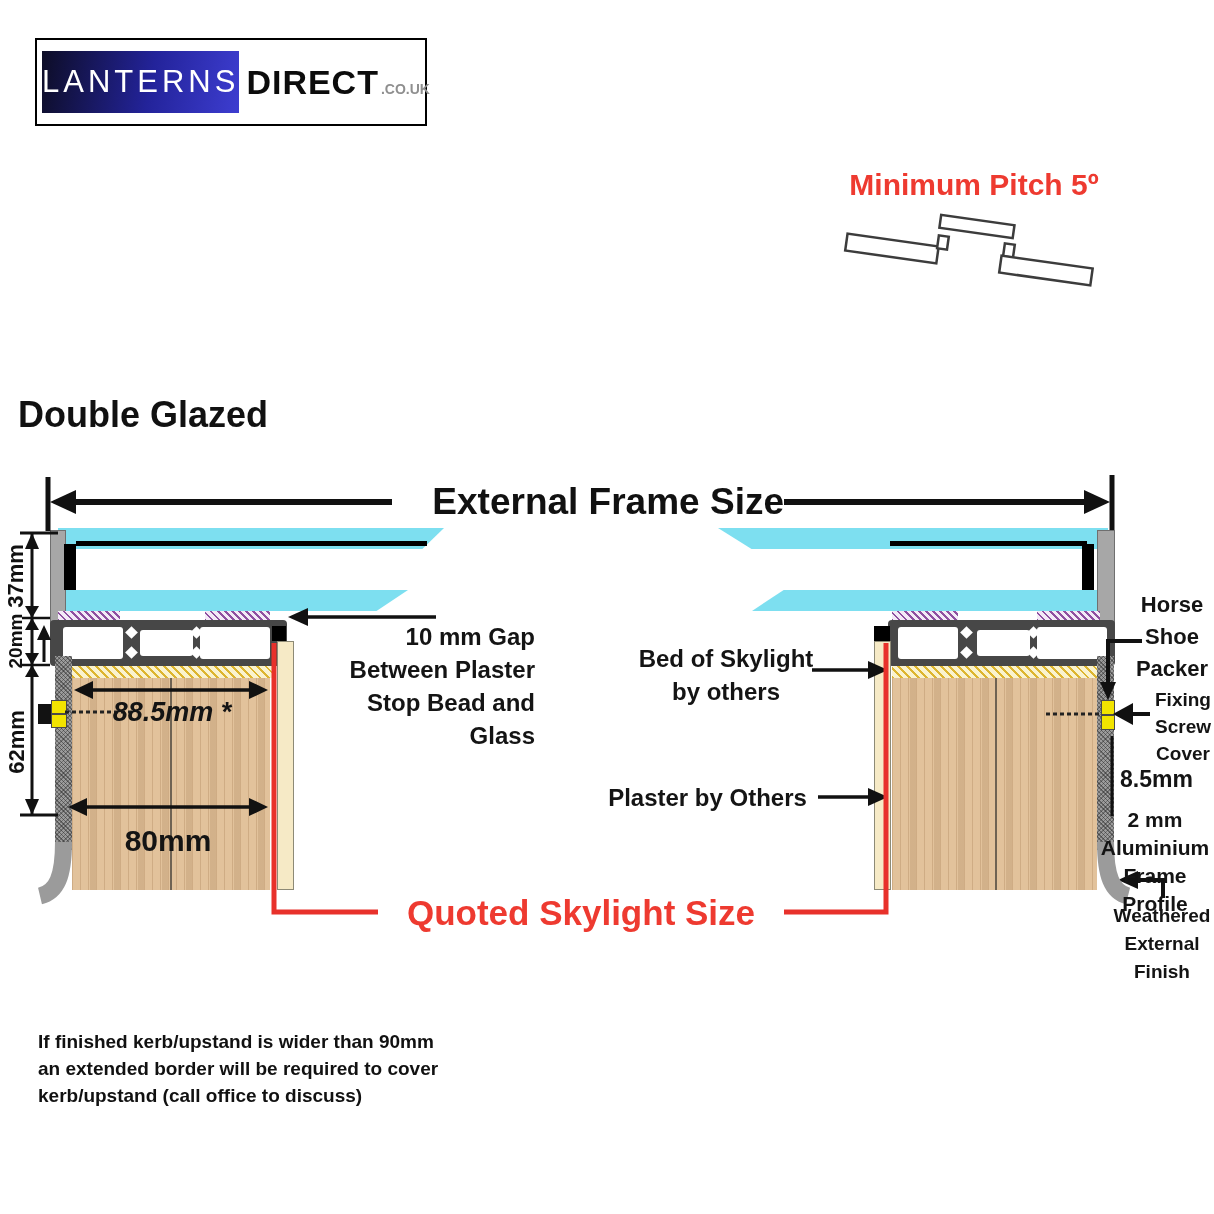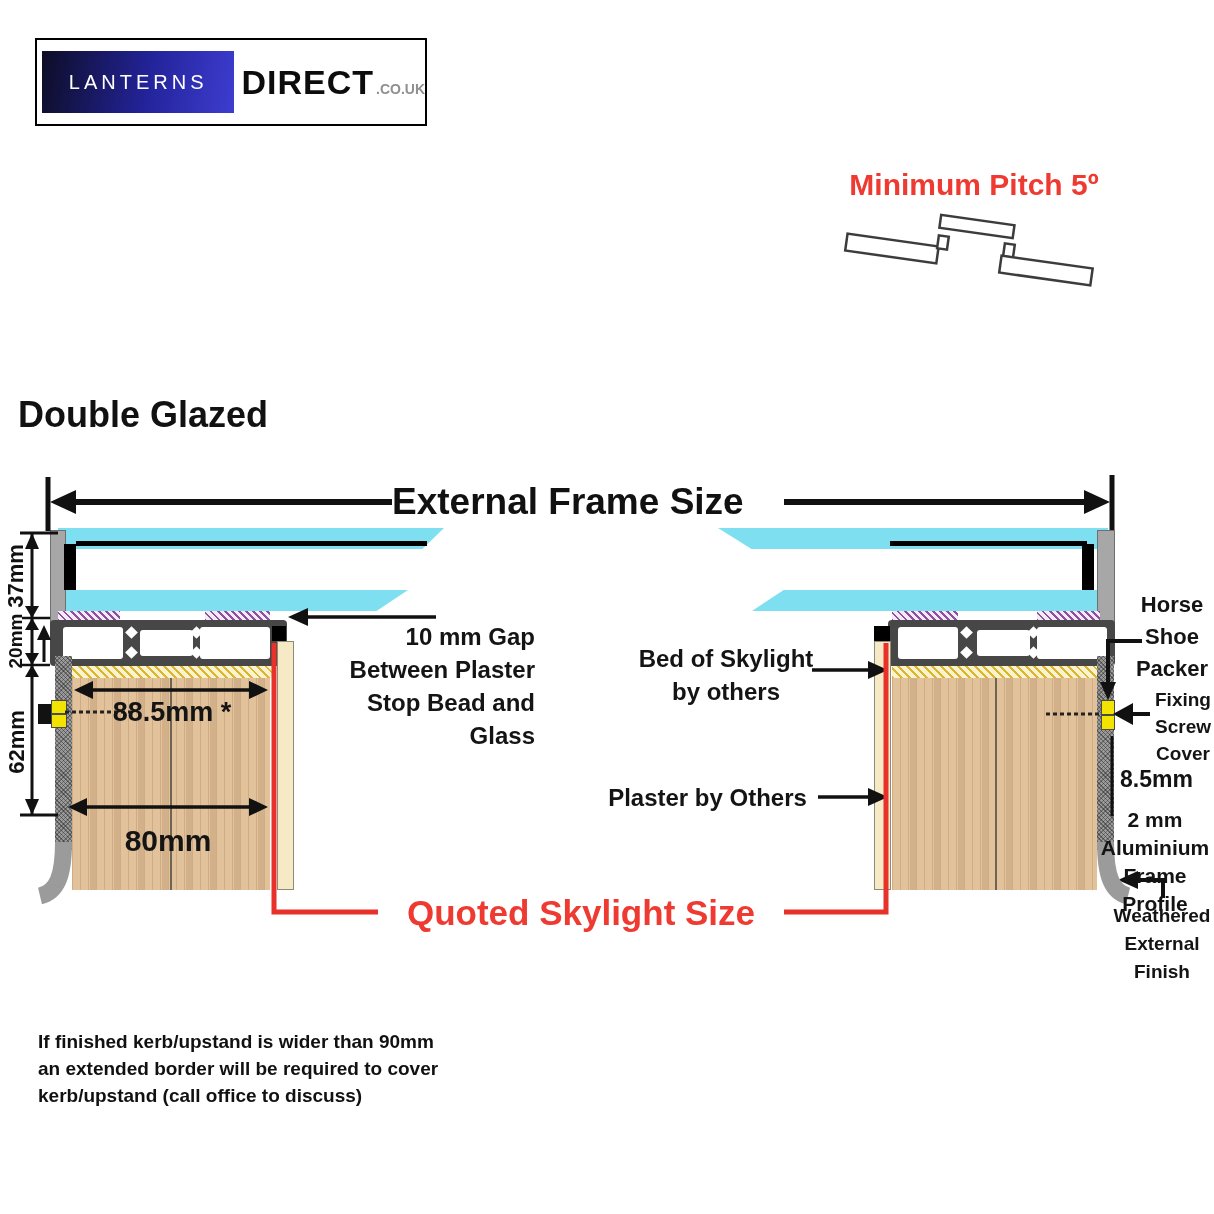"LANTERNS" .logo-blue { font-size: 20px -> 31px }
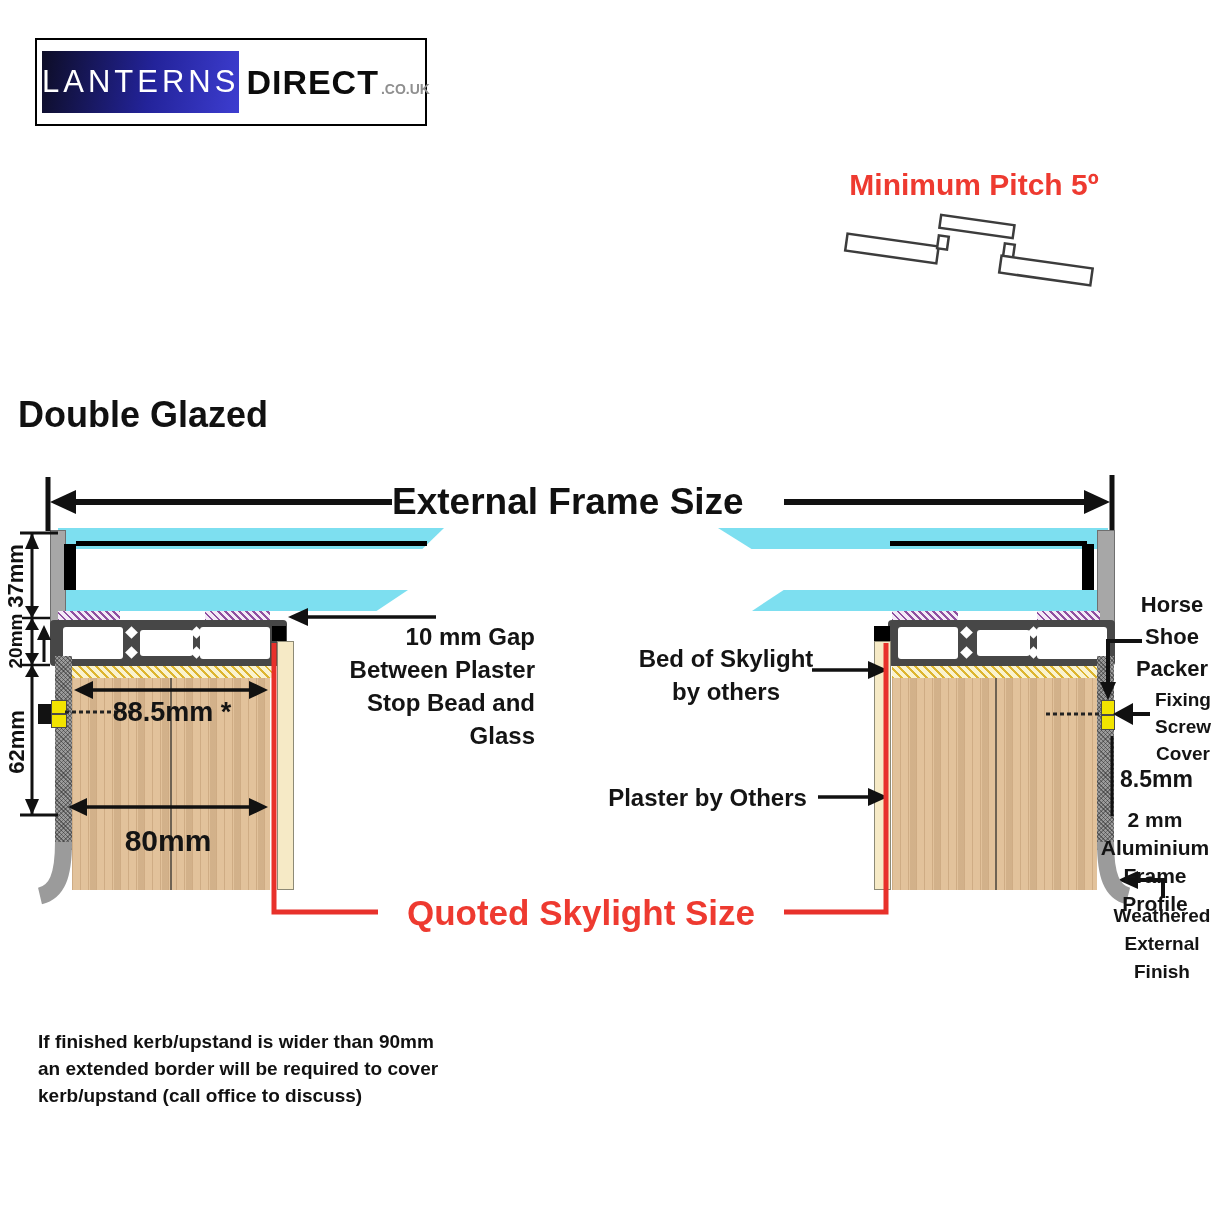"External Frame Size" .ext-frame { text-align: left -> right }
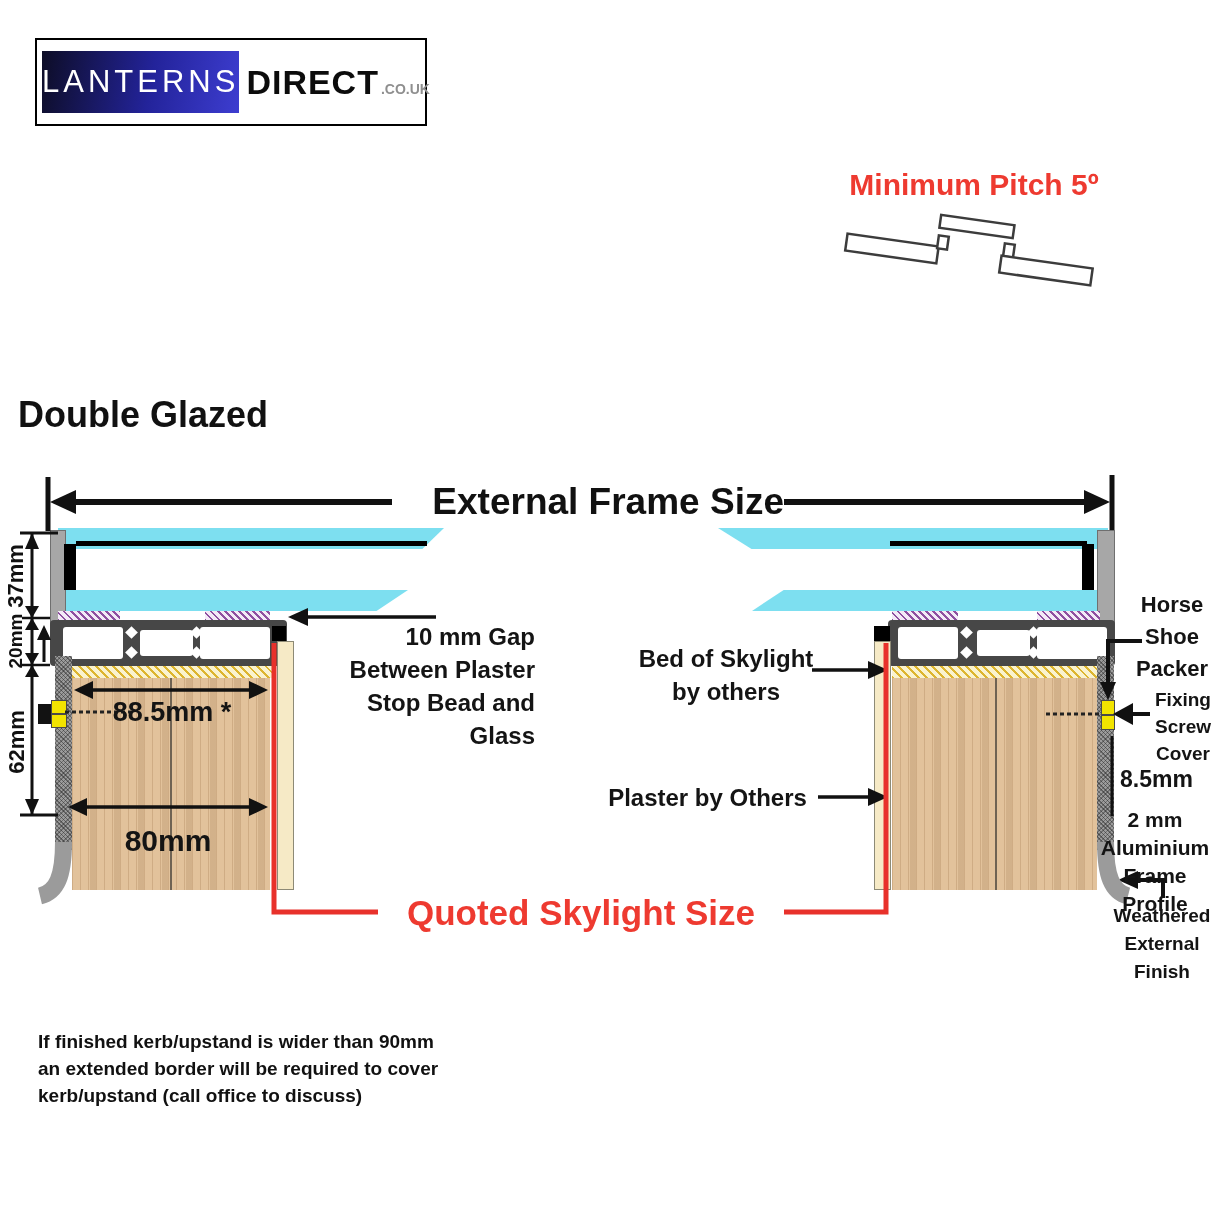"88.5mm *" div.note { font-style: none -> italic }
